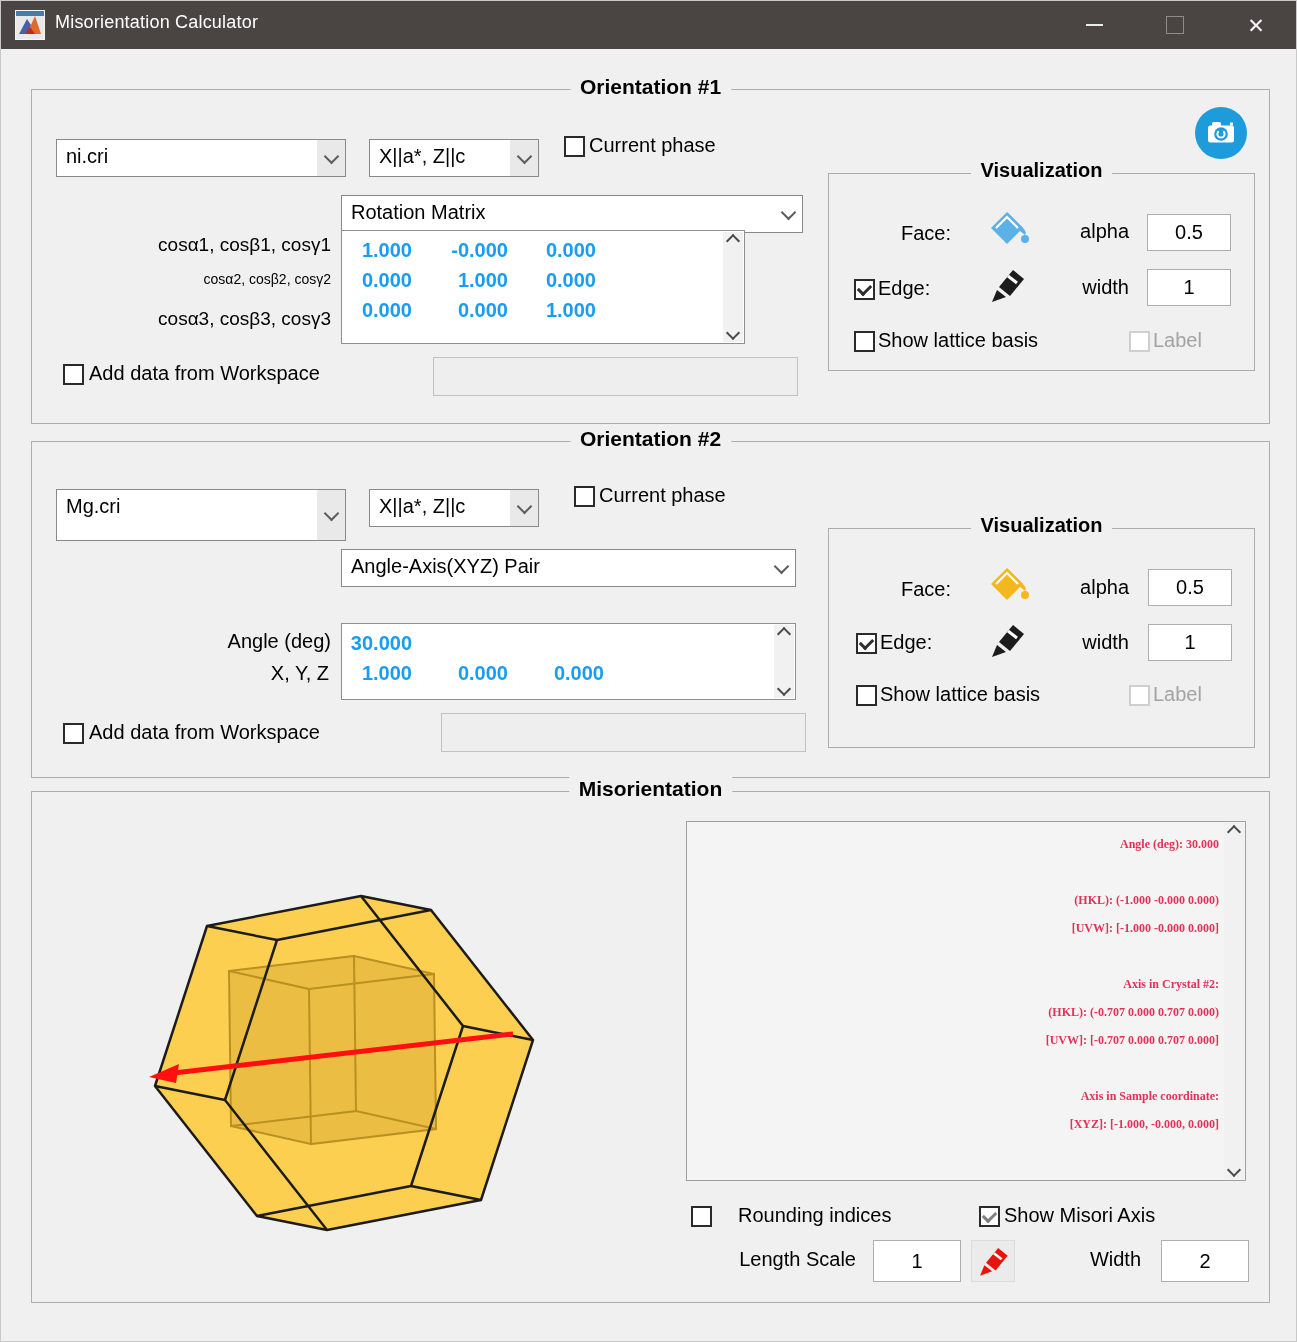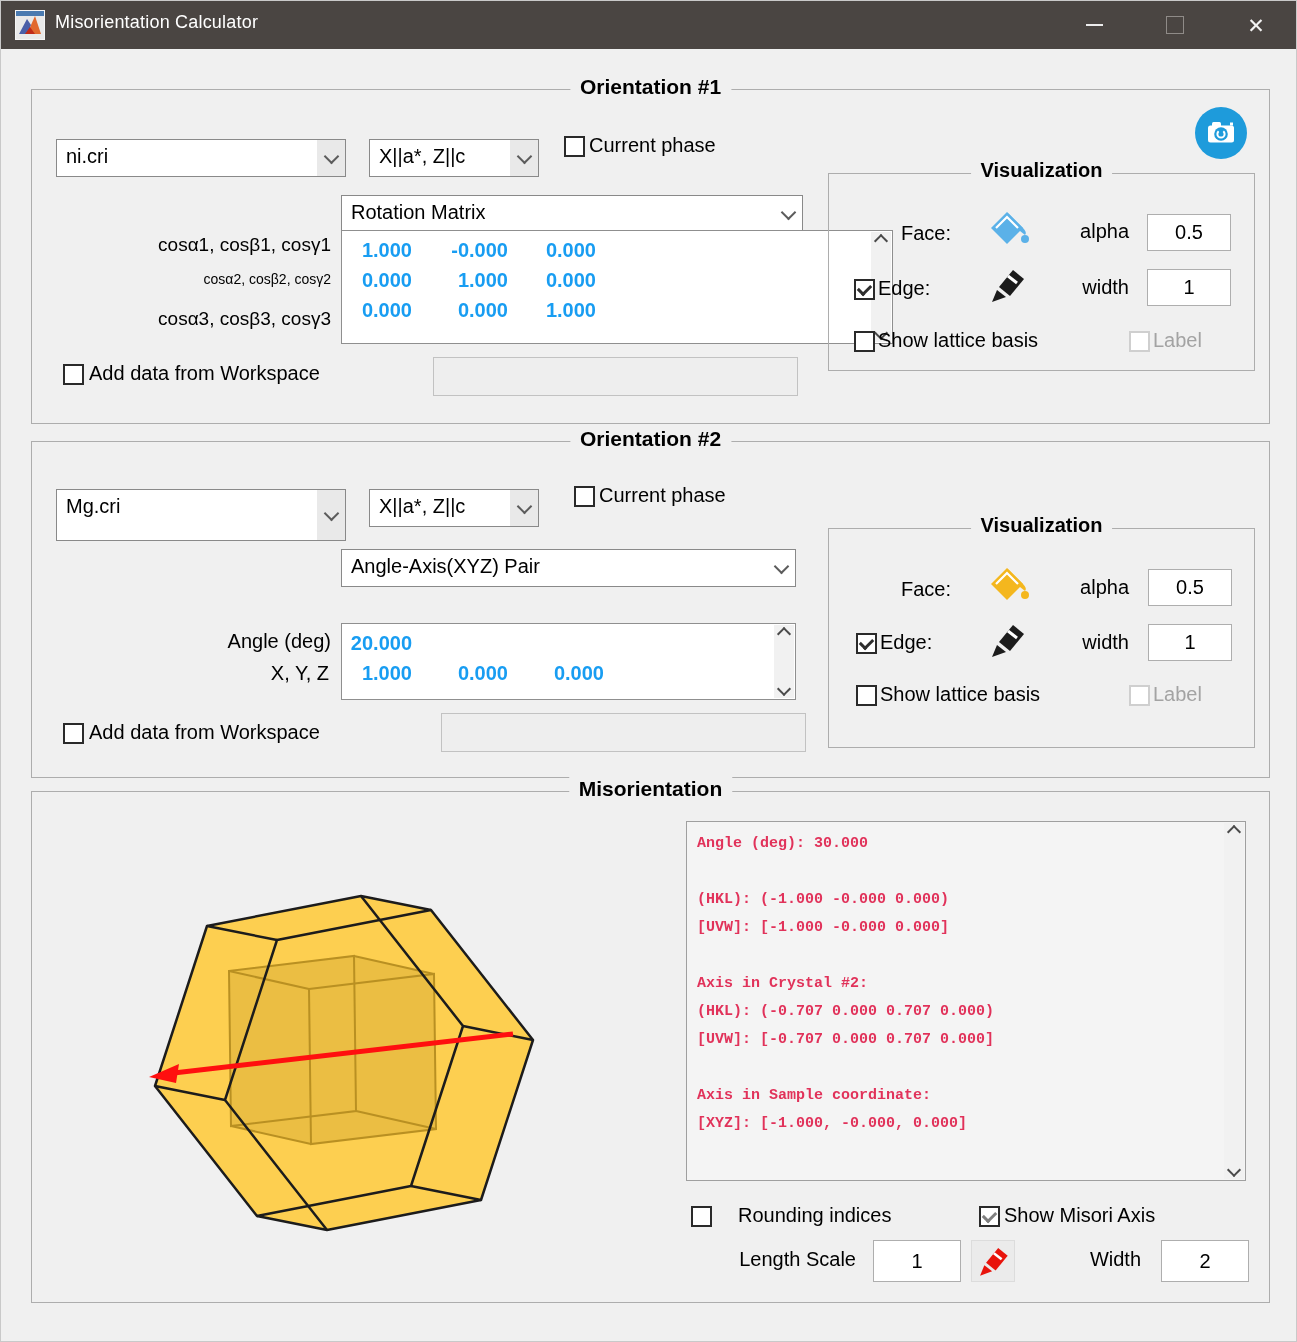"1.000 -0.000 0.000" div.valbox { width: 552px -> 404px }
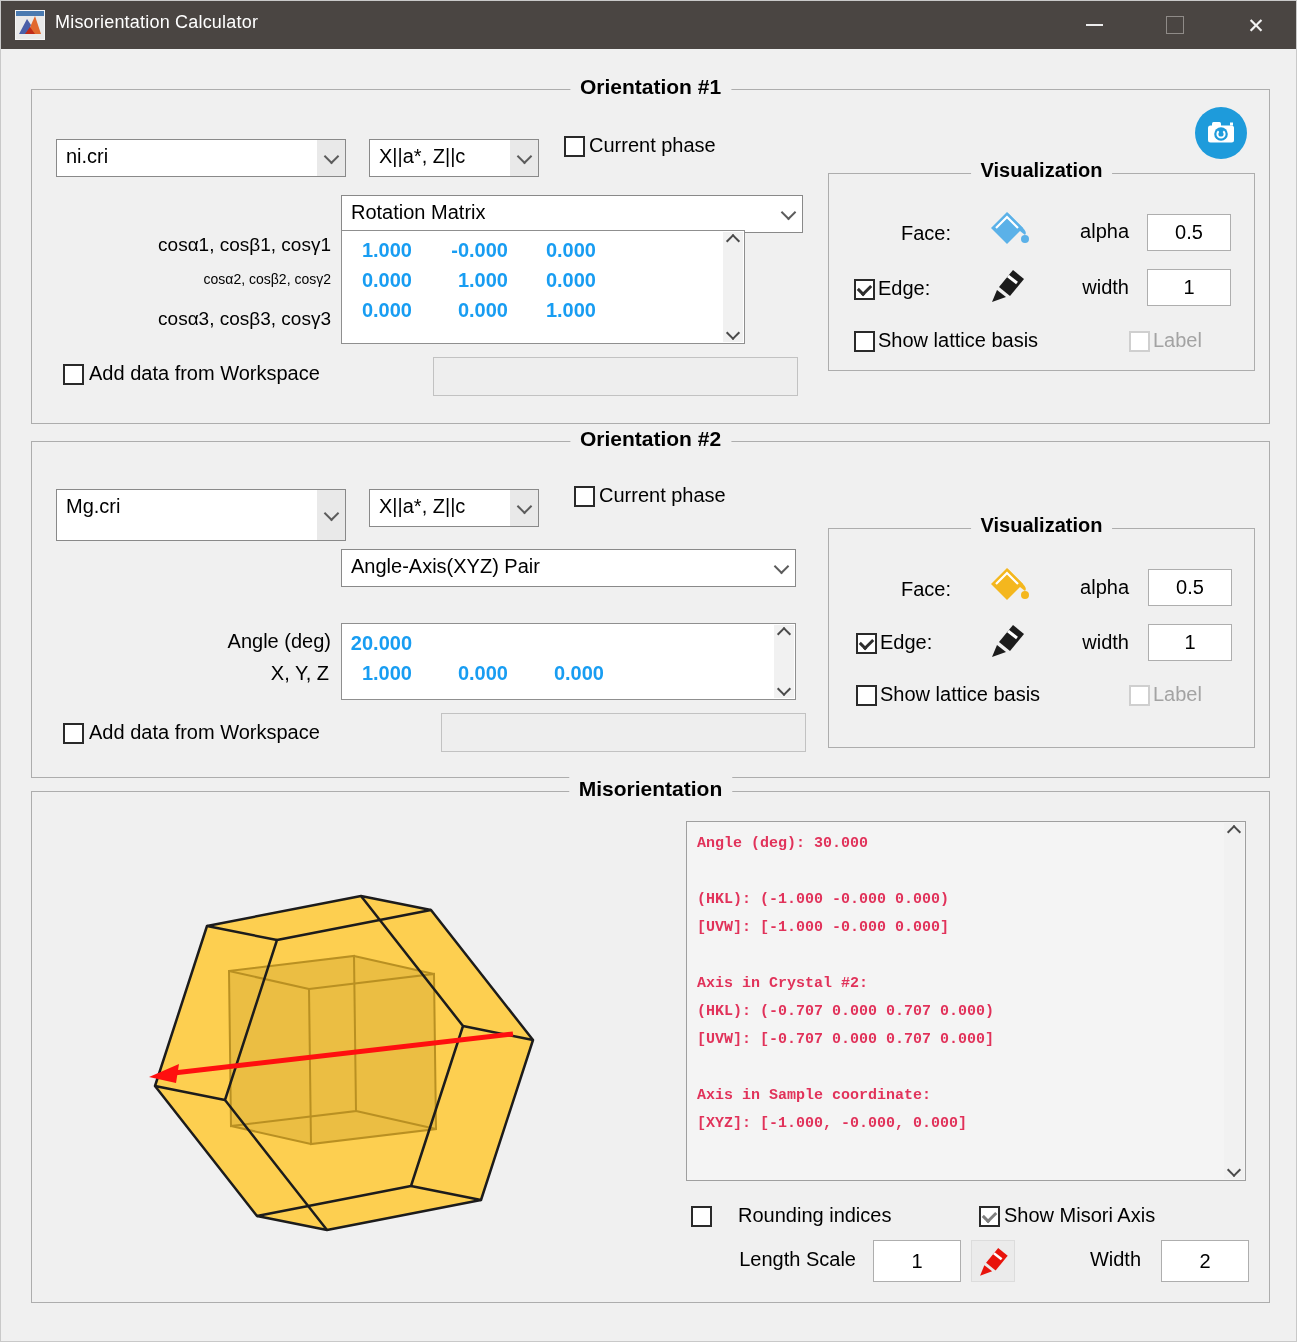"20.000" span { text: 20.000 -> 30.000 }
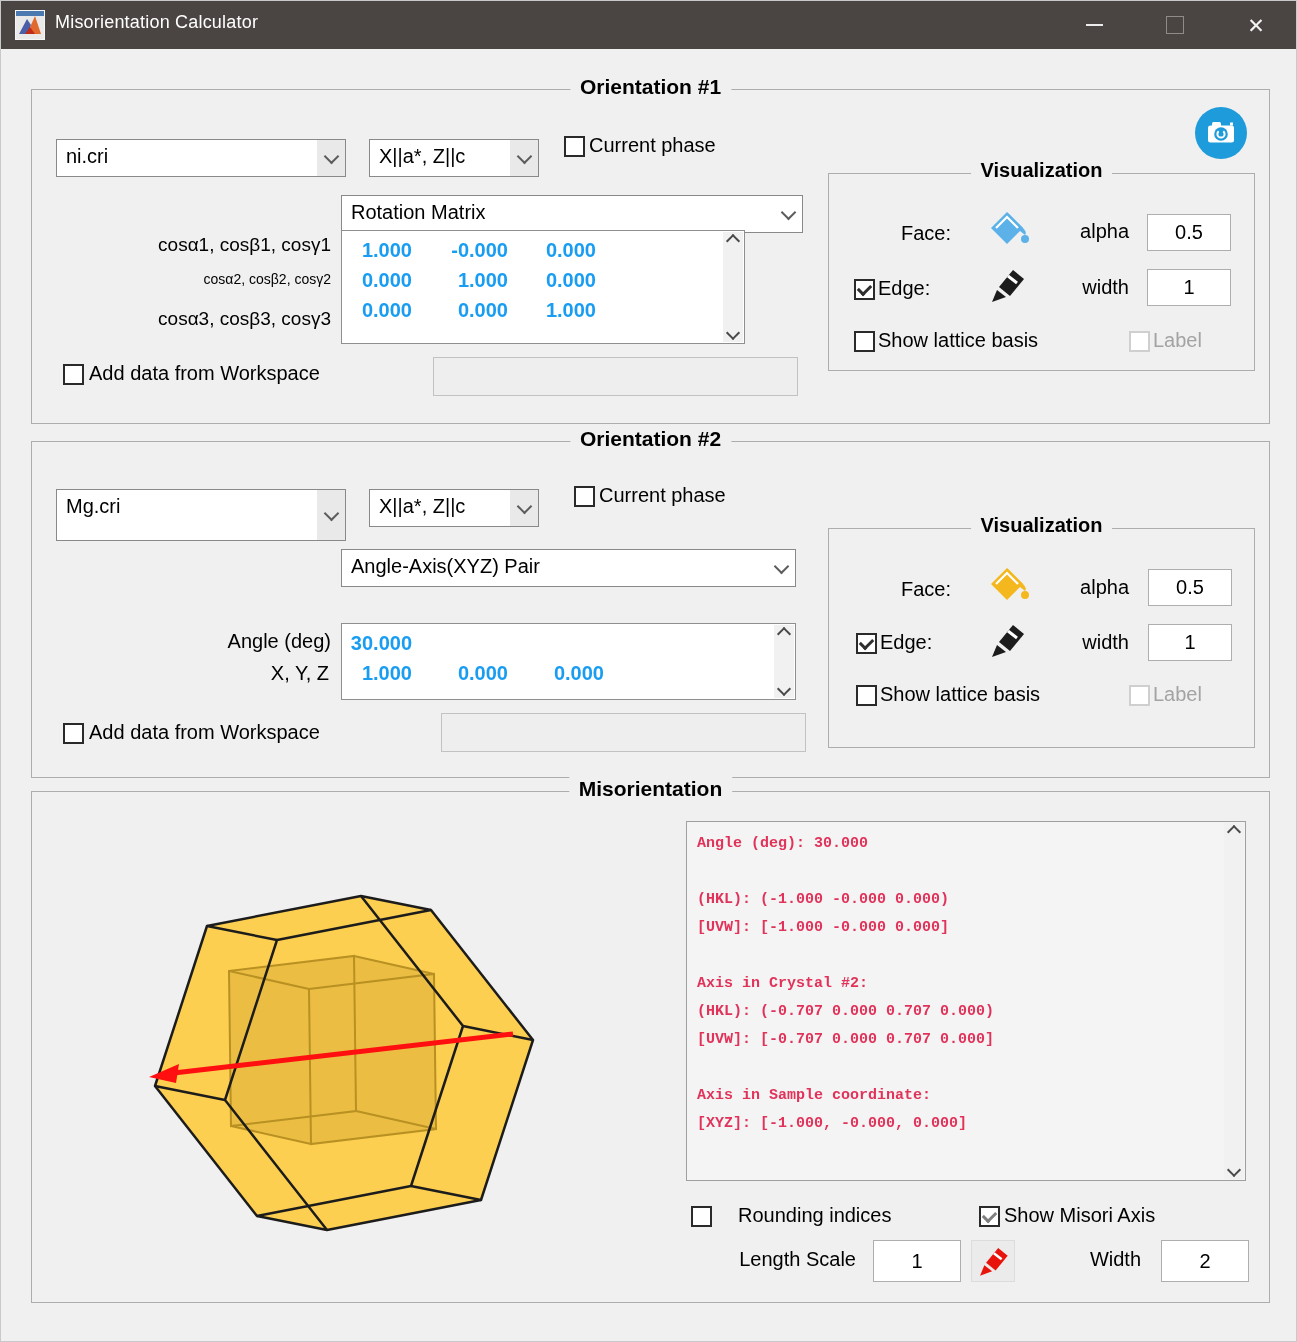"Angle (deg): 30.000" .out-line { font-family: Liberation Mono, monospace -> Liberation Serif, serif; font-size: 15px -> 12px; text-align: none -> right }
